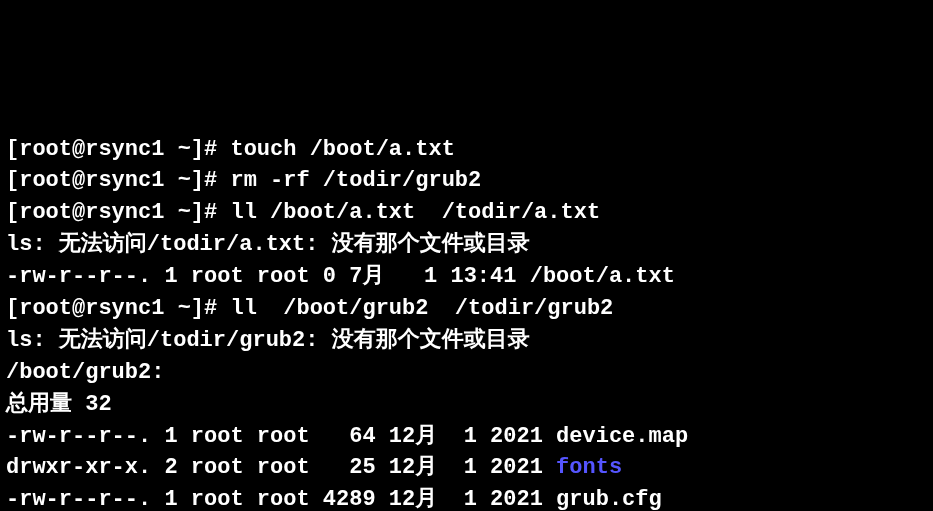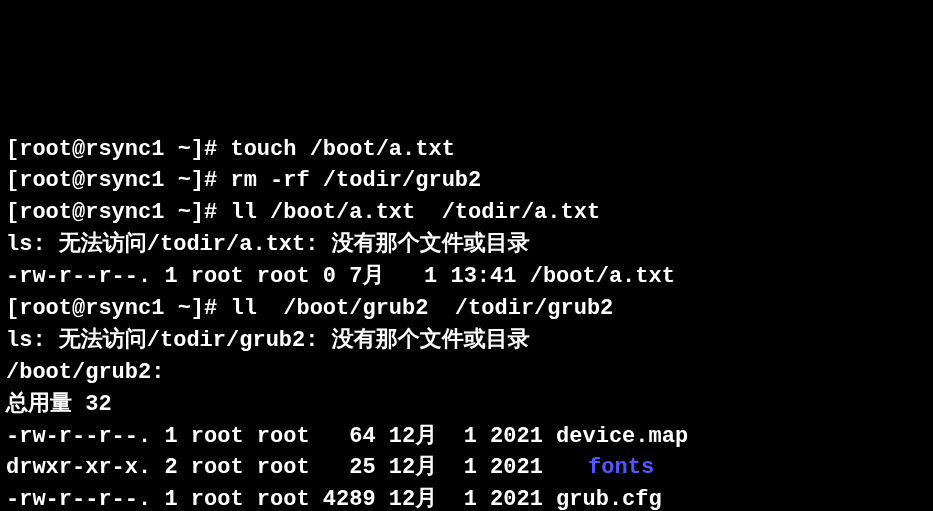"fonts" .dir { margin-left: 32px -> none }
